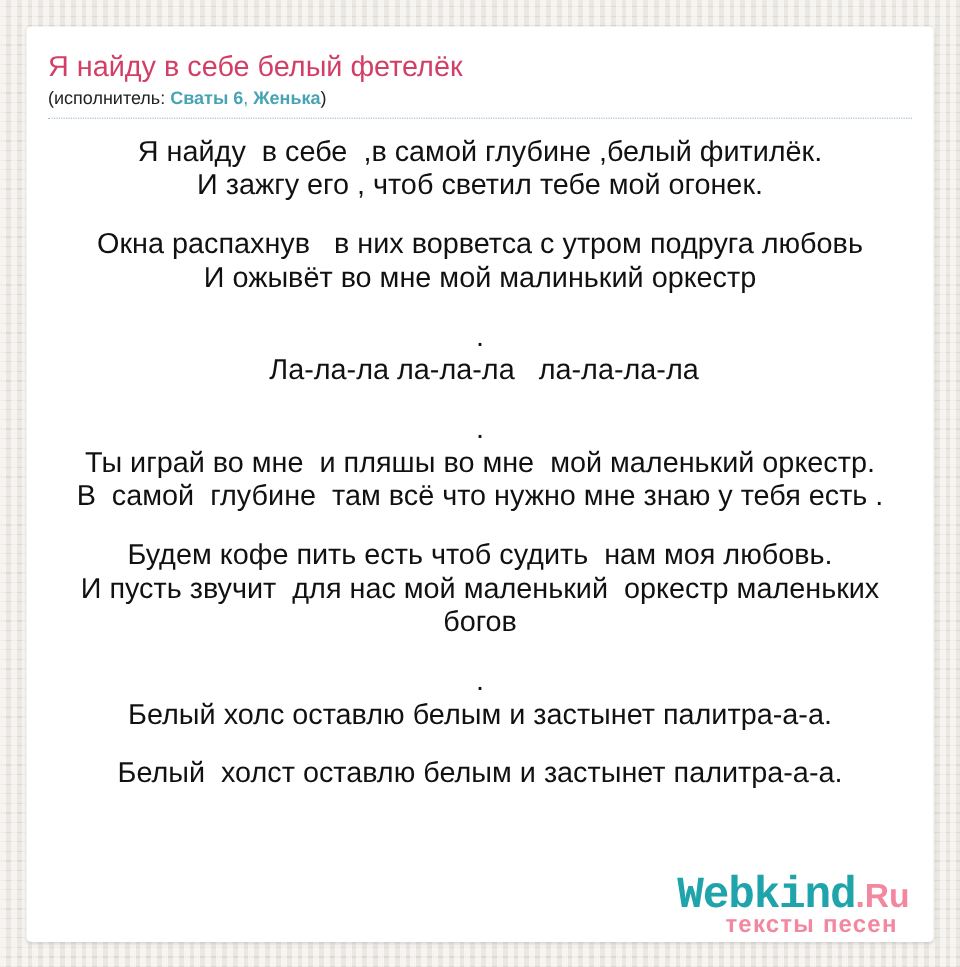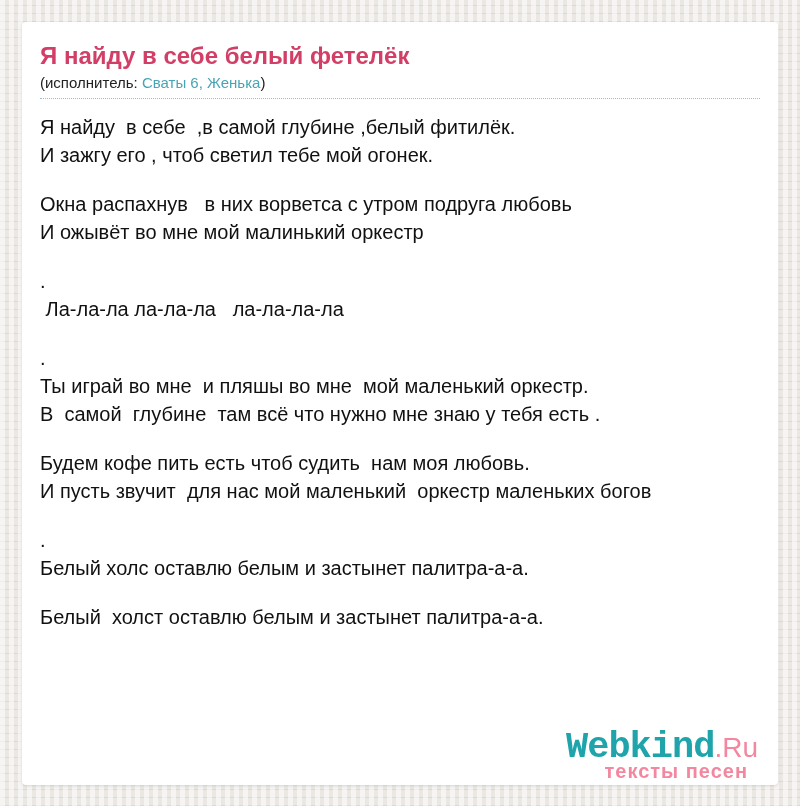"Я найду в себе белый" h1.song-title { font-weight: 700 -> 400 }
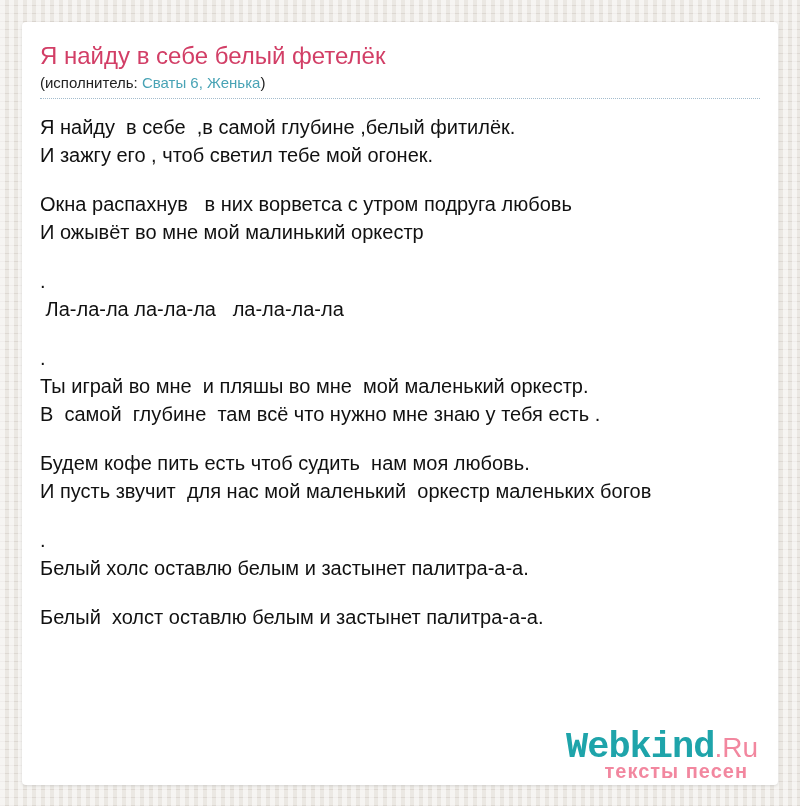"Сваты 6" .artist-link { font-weight: none -> bold }
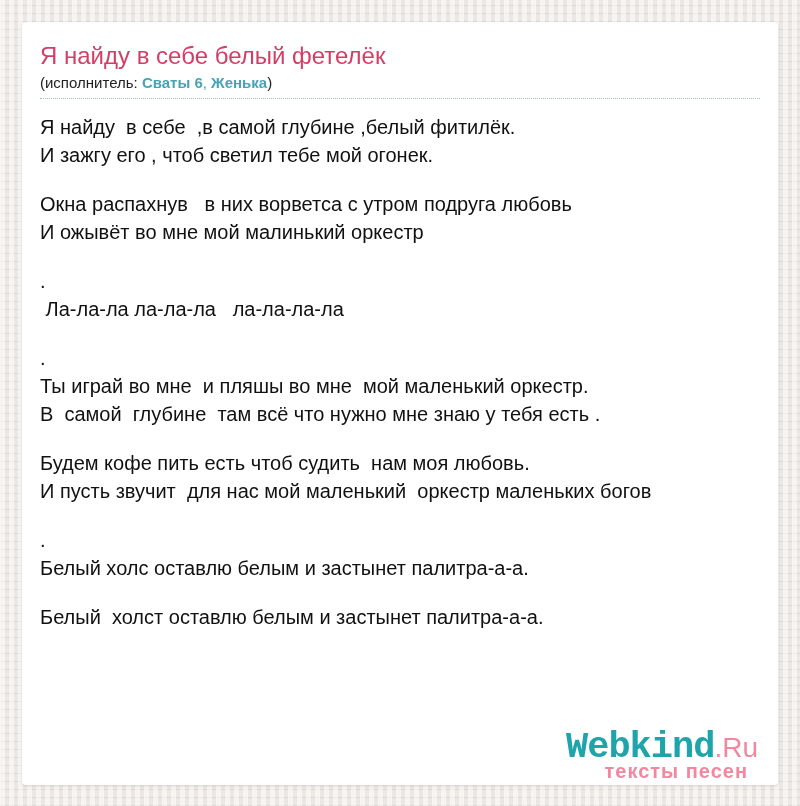"Я найду в себе ,в" .lyrics { font-size: 20px -> 24px; text-align: none -> center }
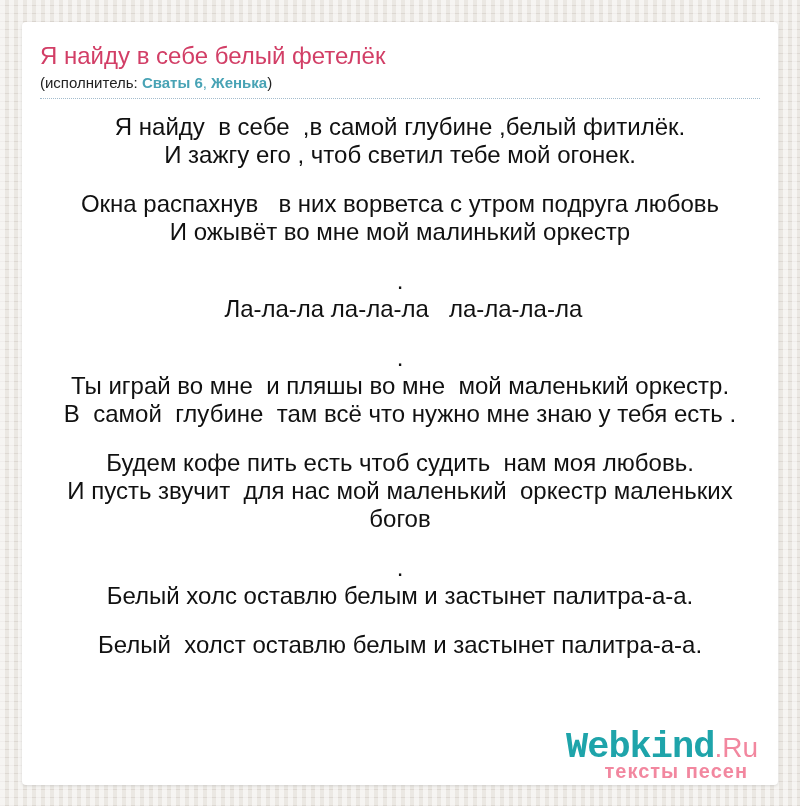".Ru" .logo-suffix { font-weight: normal -> bold }
